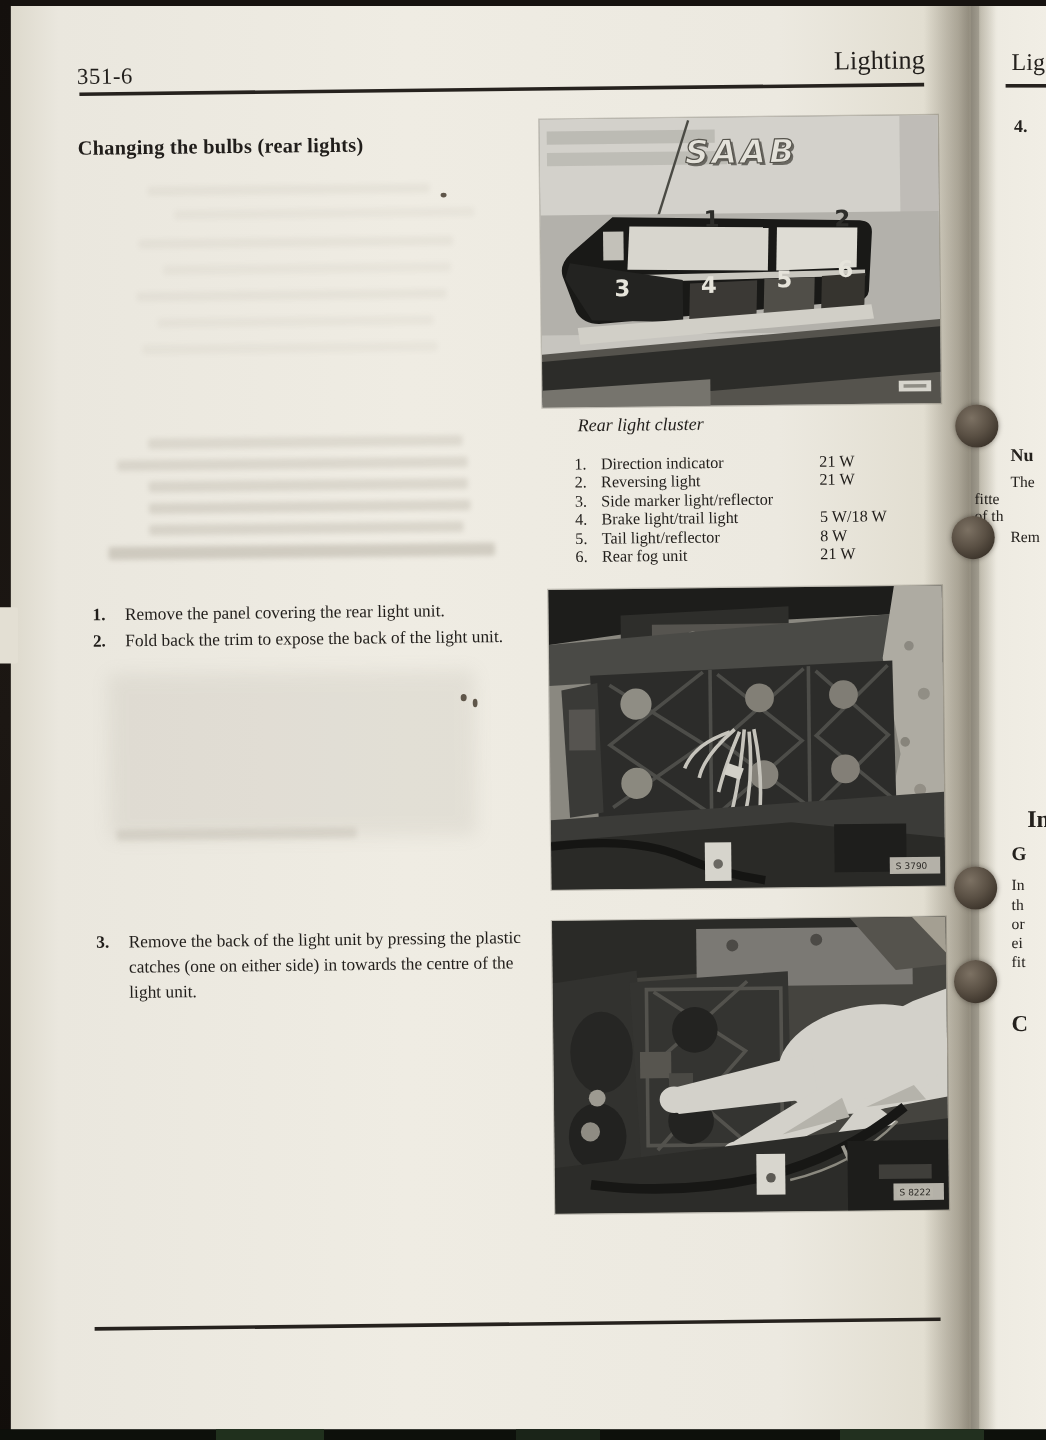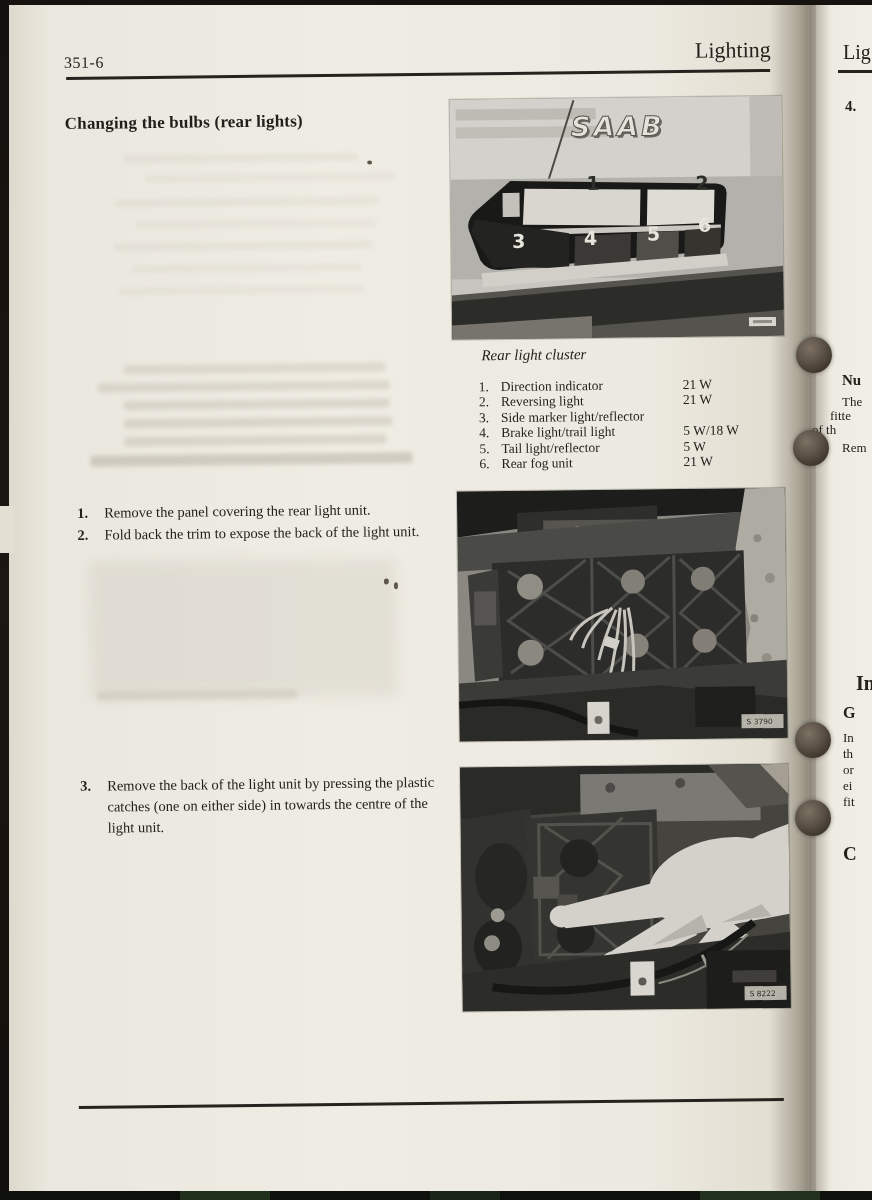"351-6" .hdr-num { font-size: 16px -> 19px }
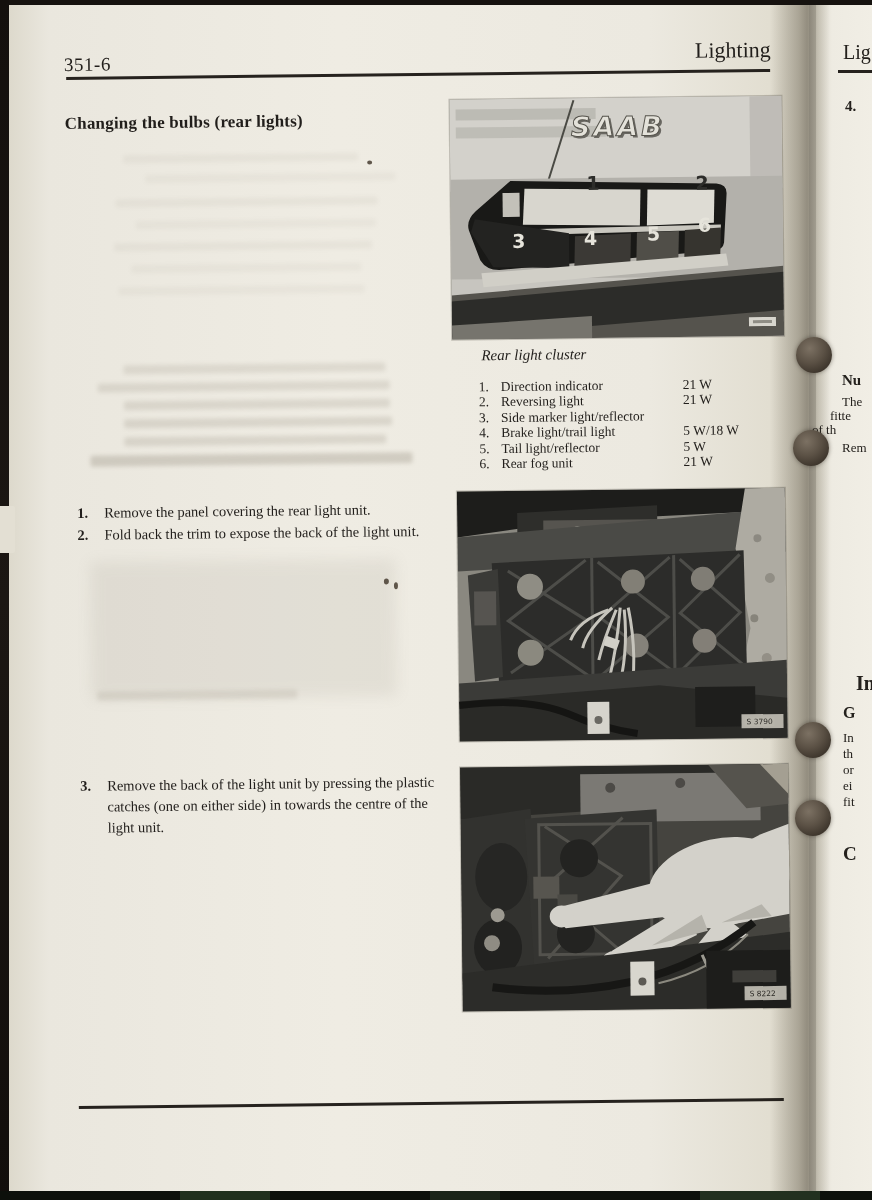"fitte" div.abs { left: 830px -> 812px }
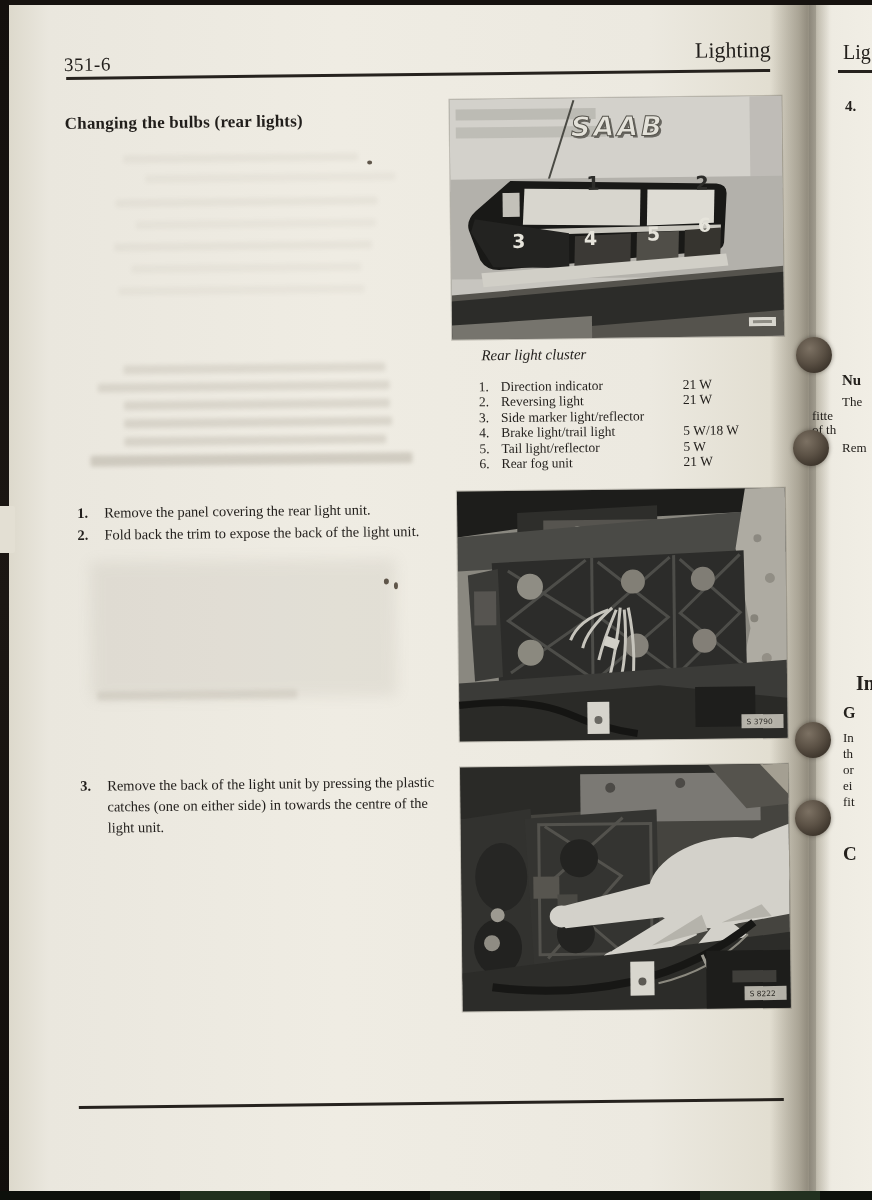"5 W" span.bulb-watt { text: 5 -> 8 }
